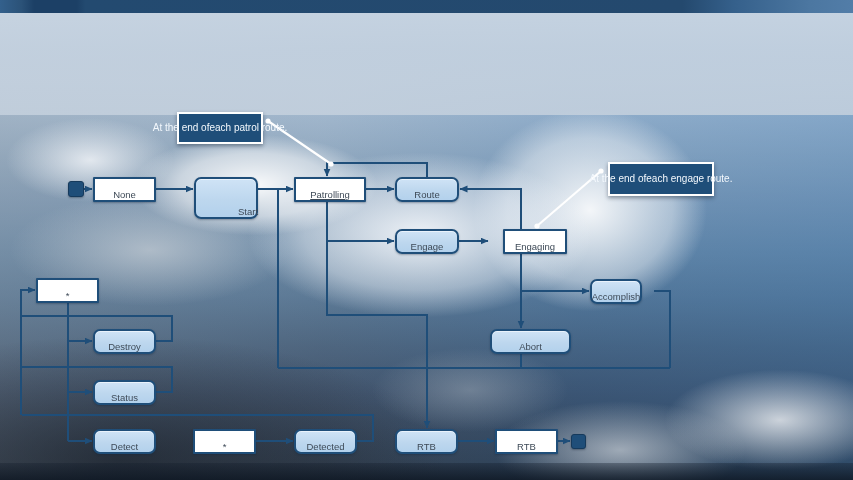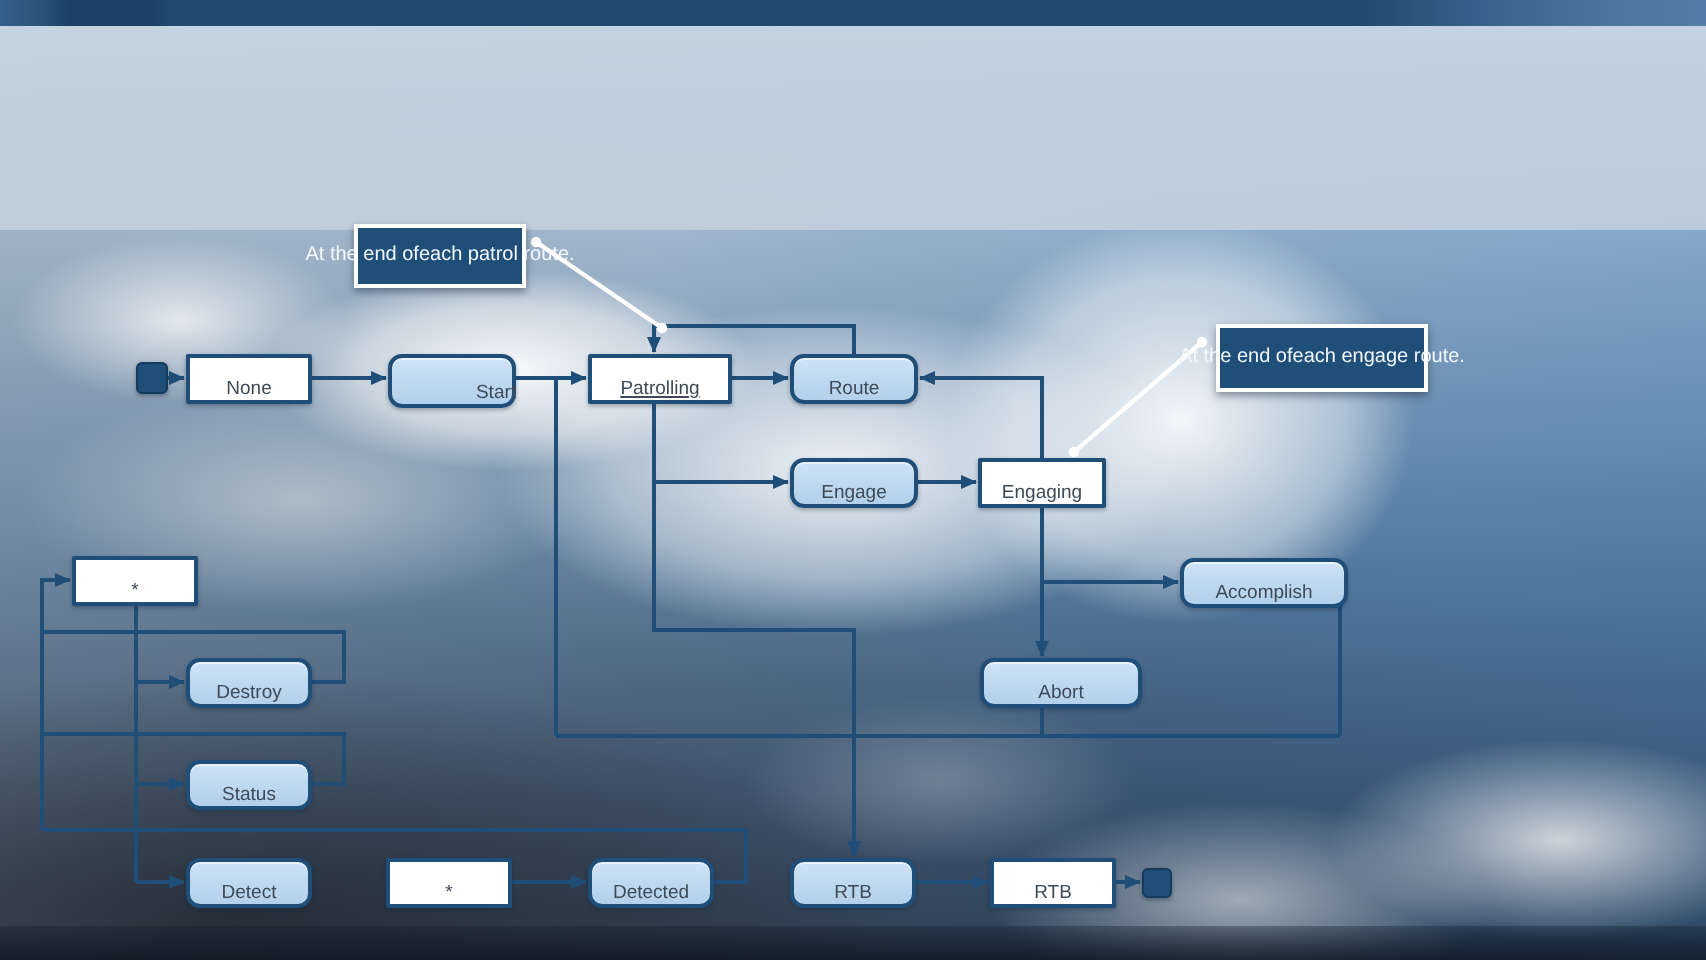"Start" div.node { height: 27px -> 42px }
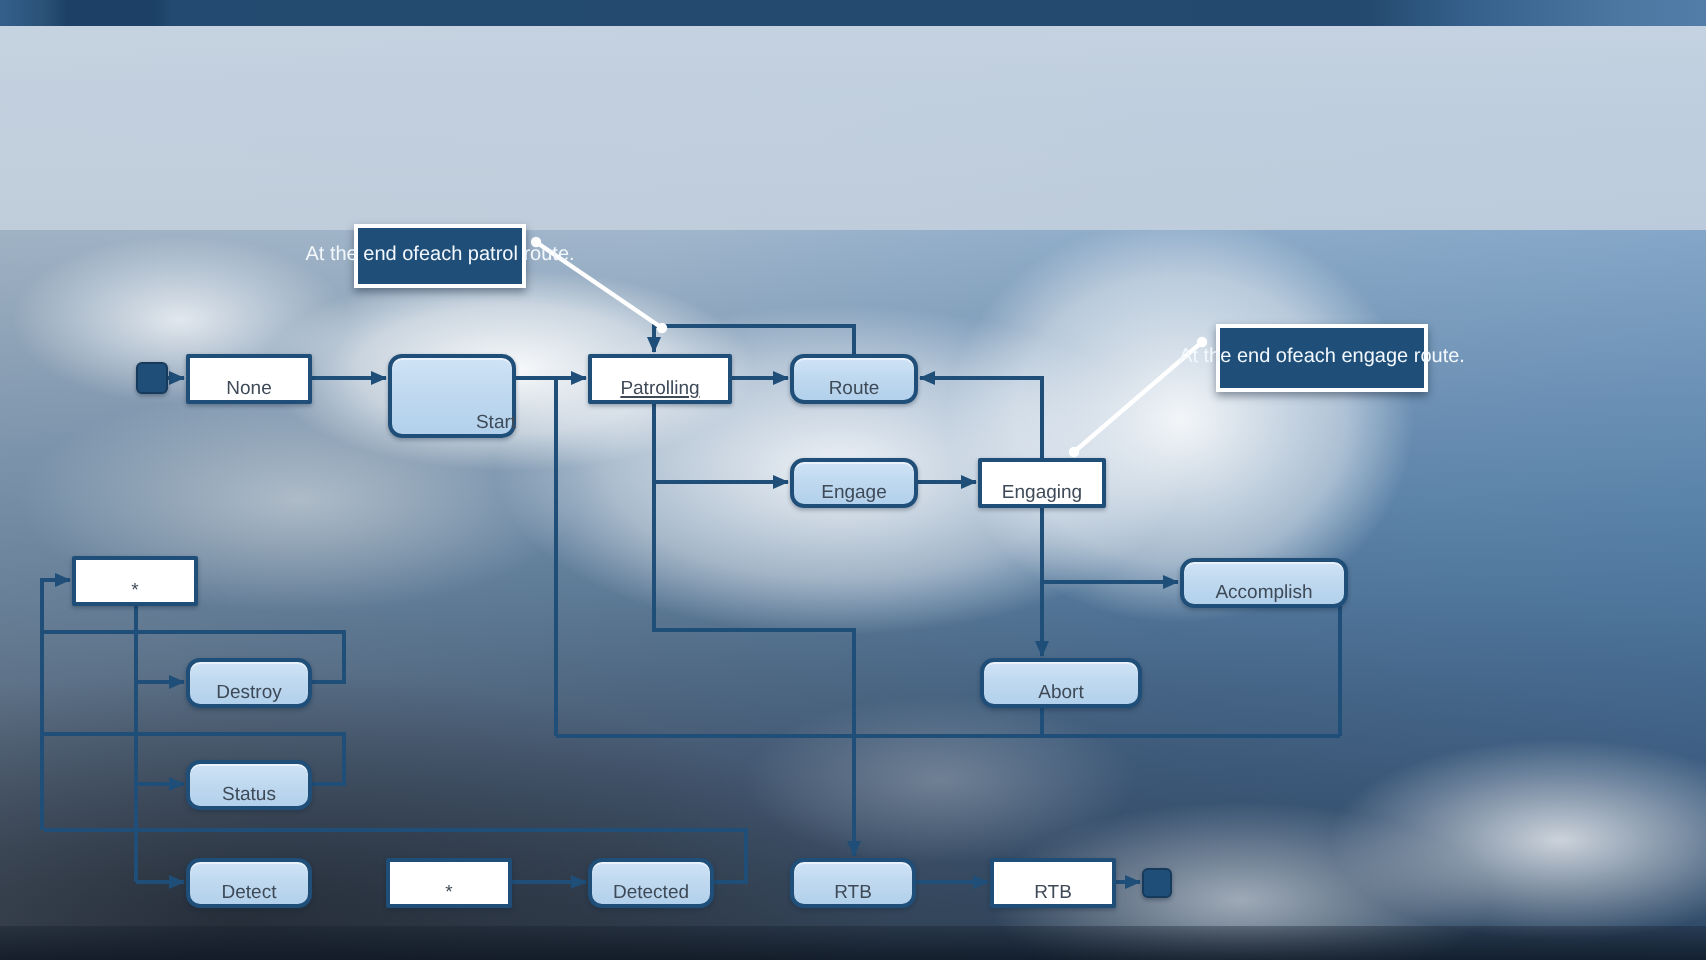"Engaging" div.node { left: 489px -> 503px }
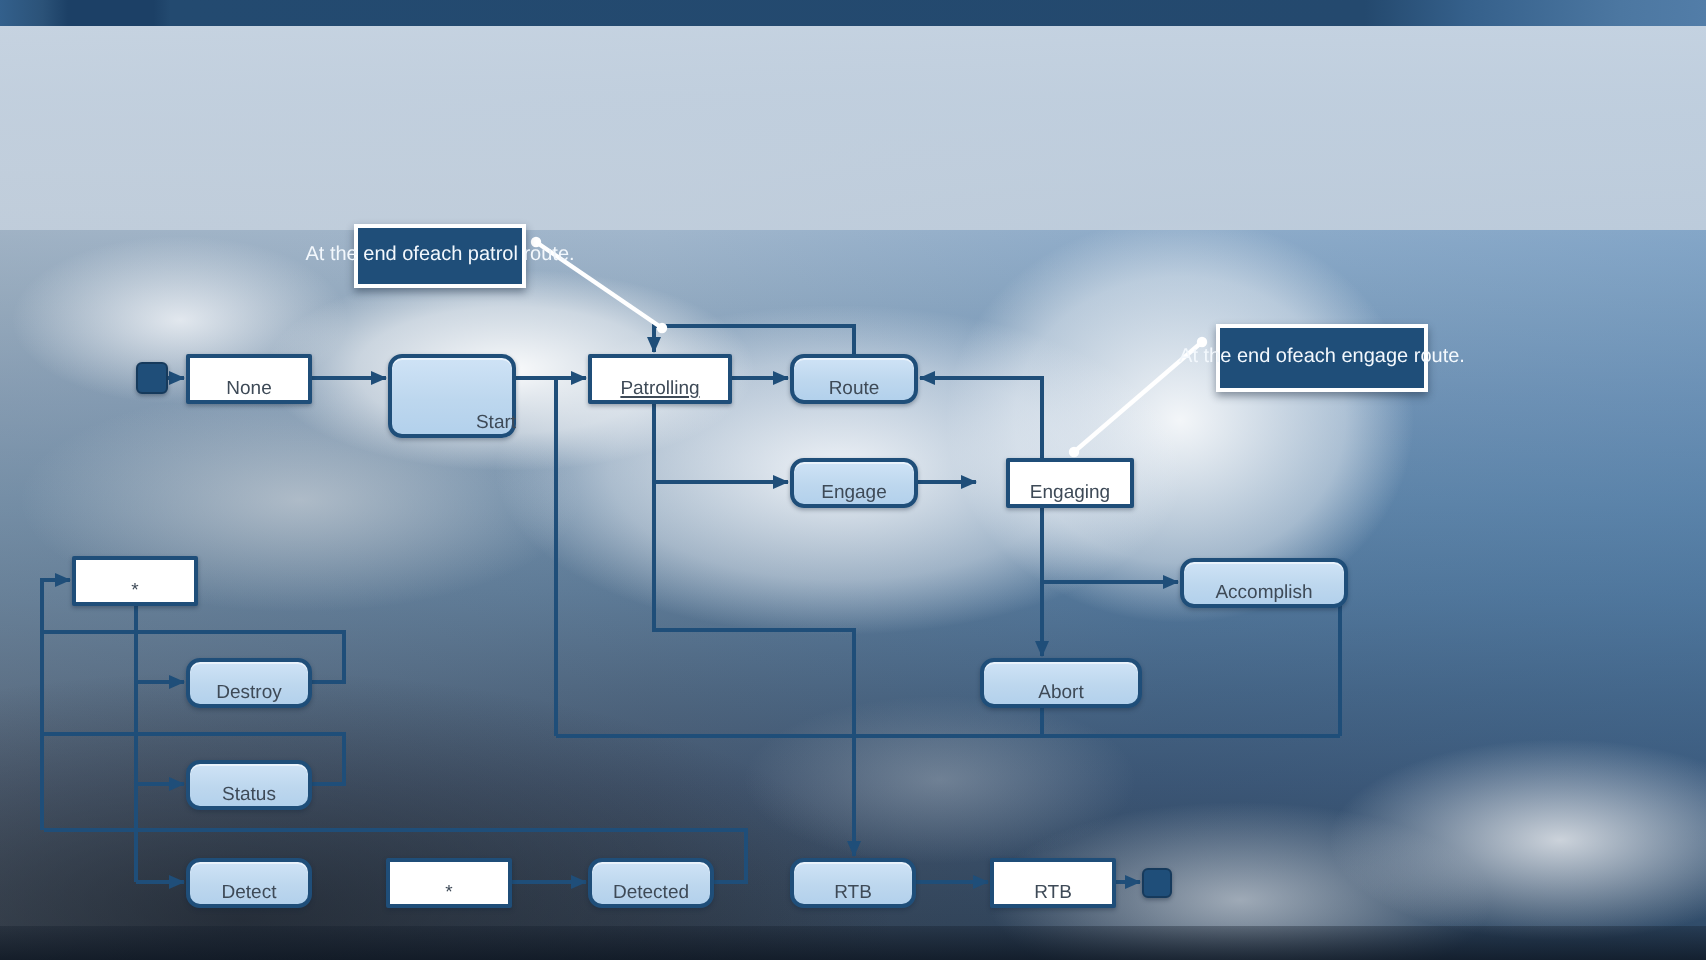"Accomplish" div.node { width: 84px -> 52px }
